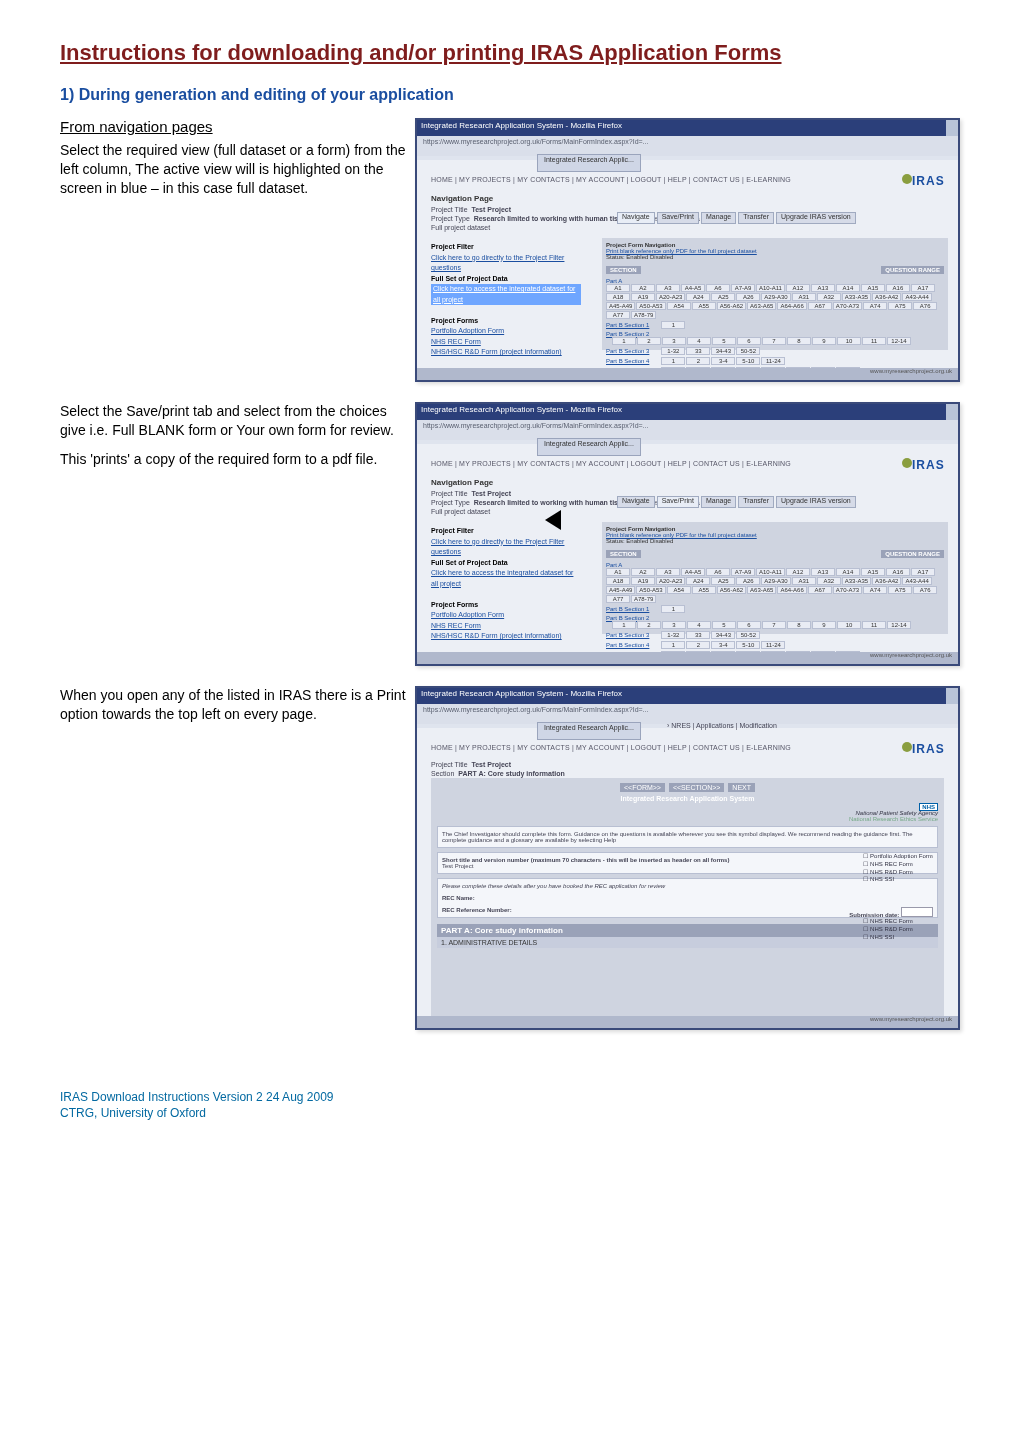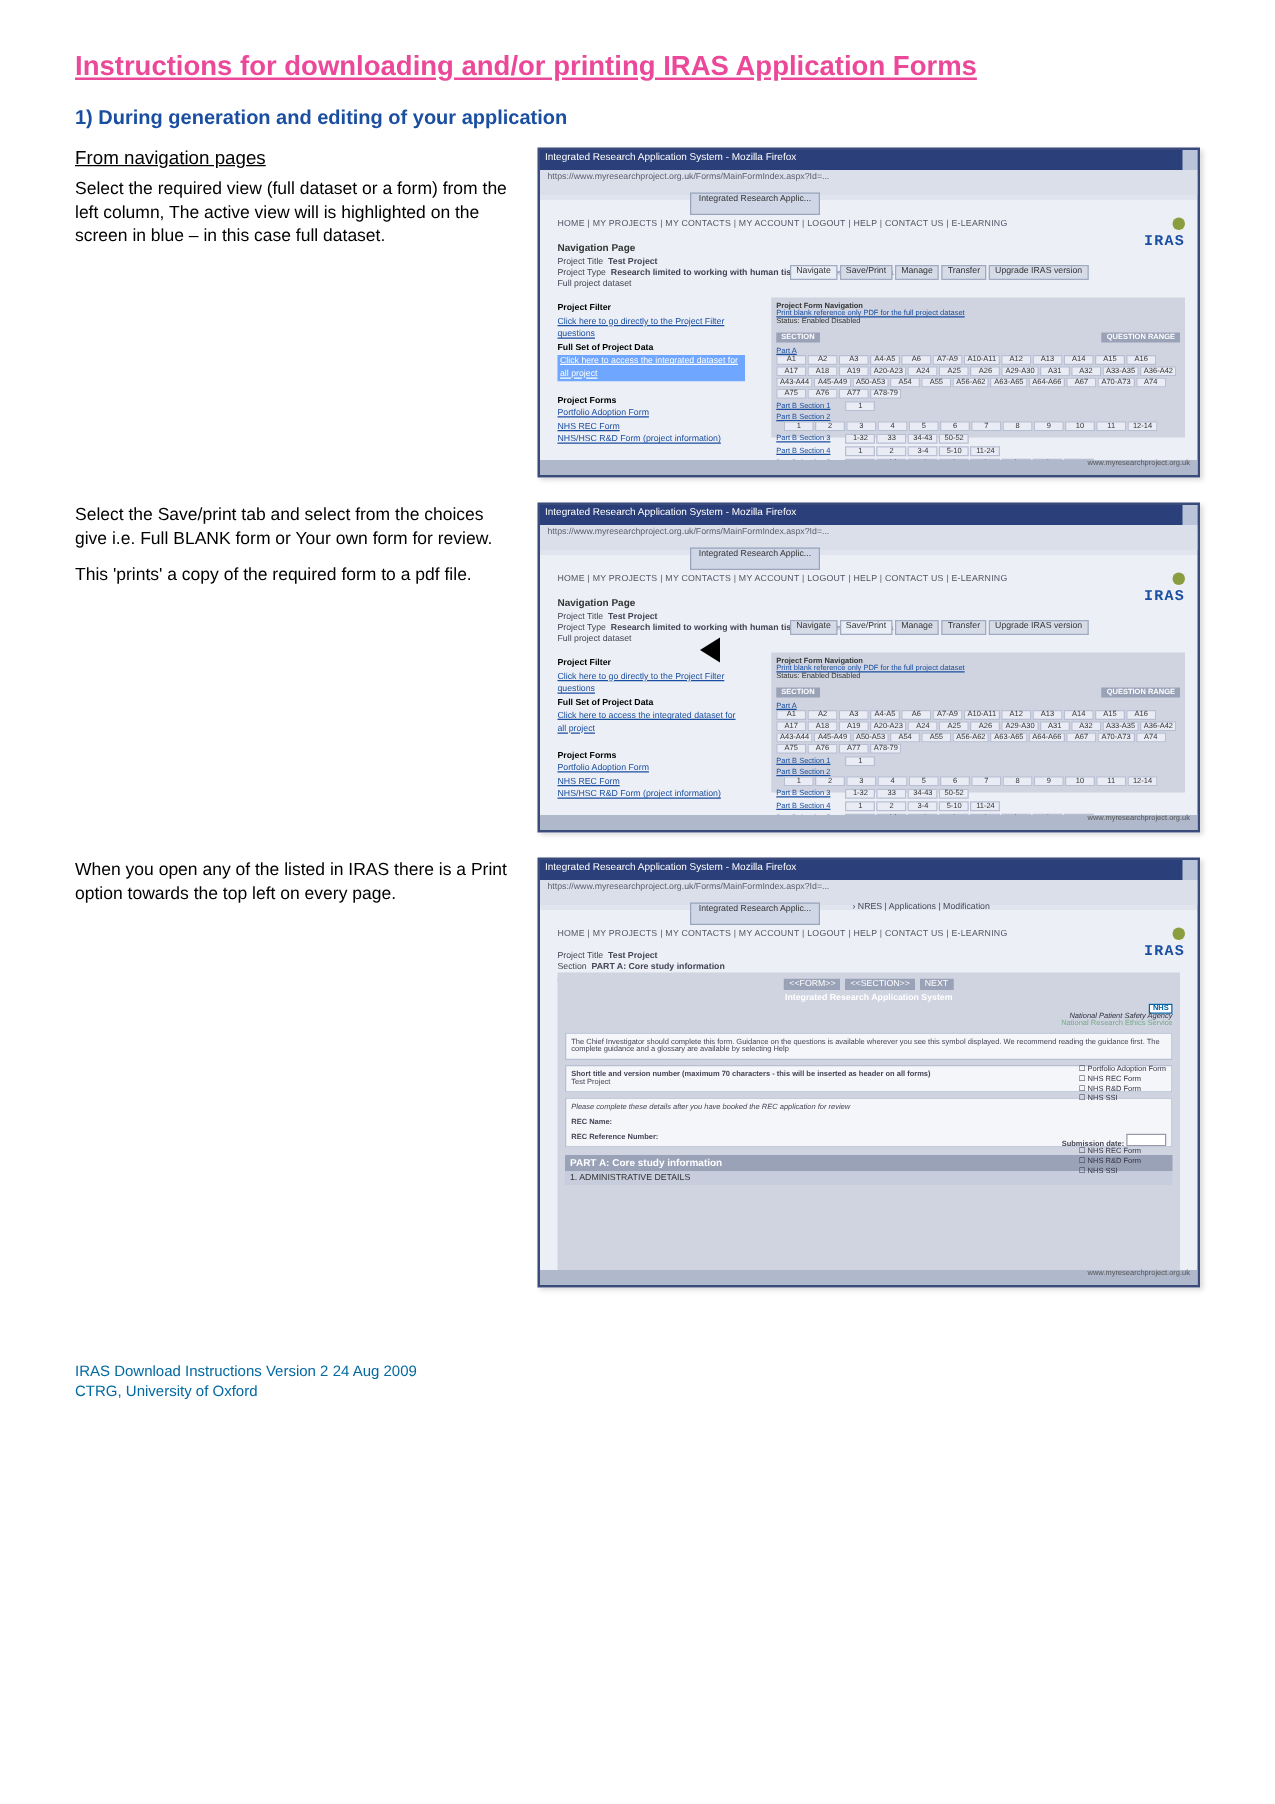"Instructions for downloading and/or" .doc-title { color: #ec4899 -> #7f1d1d }
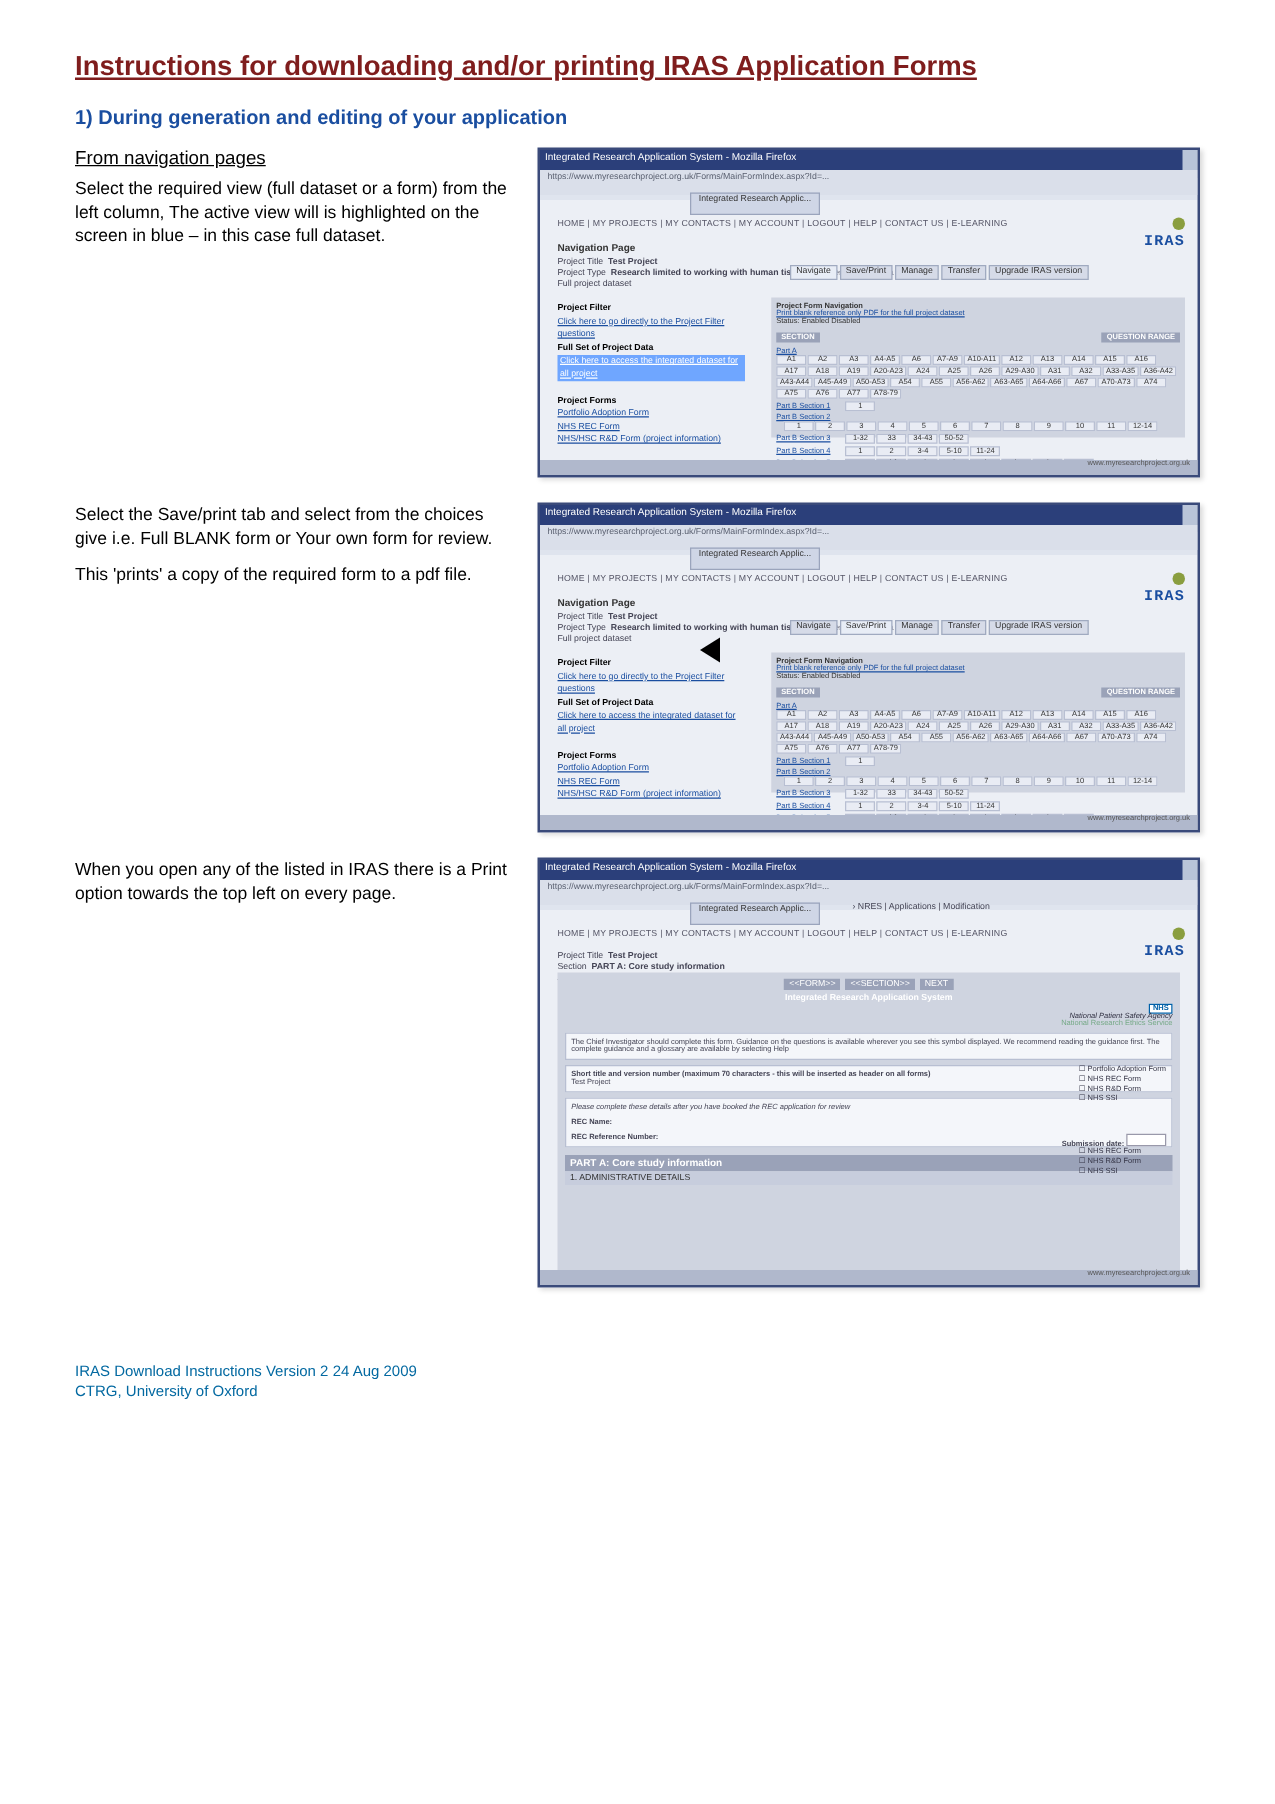"From navigation pages" .block { gap: 20px -> 5px }
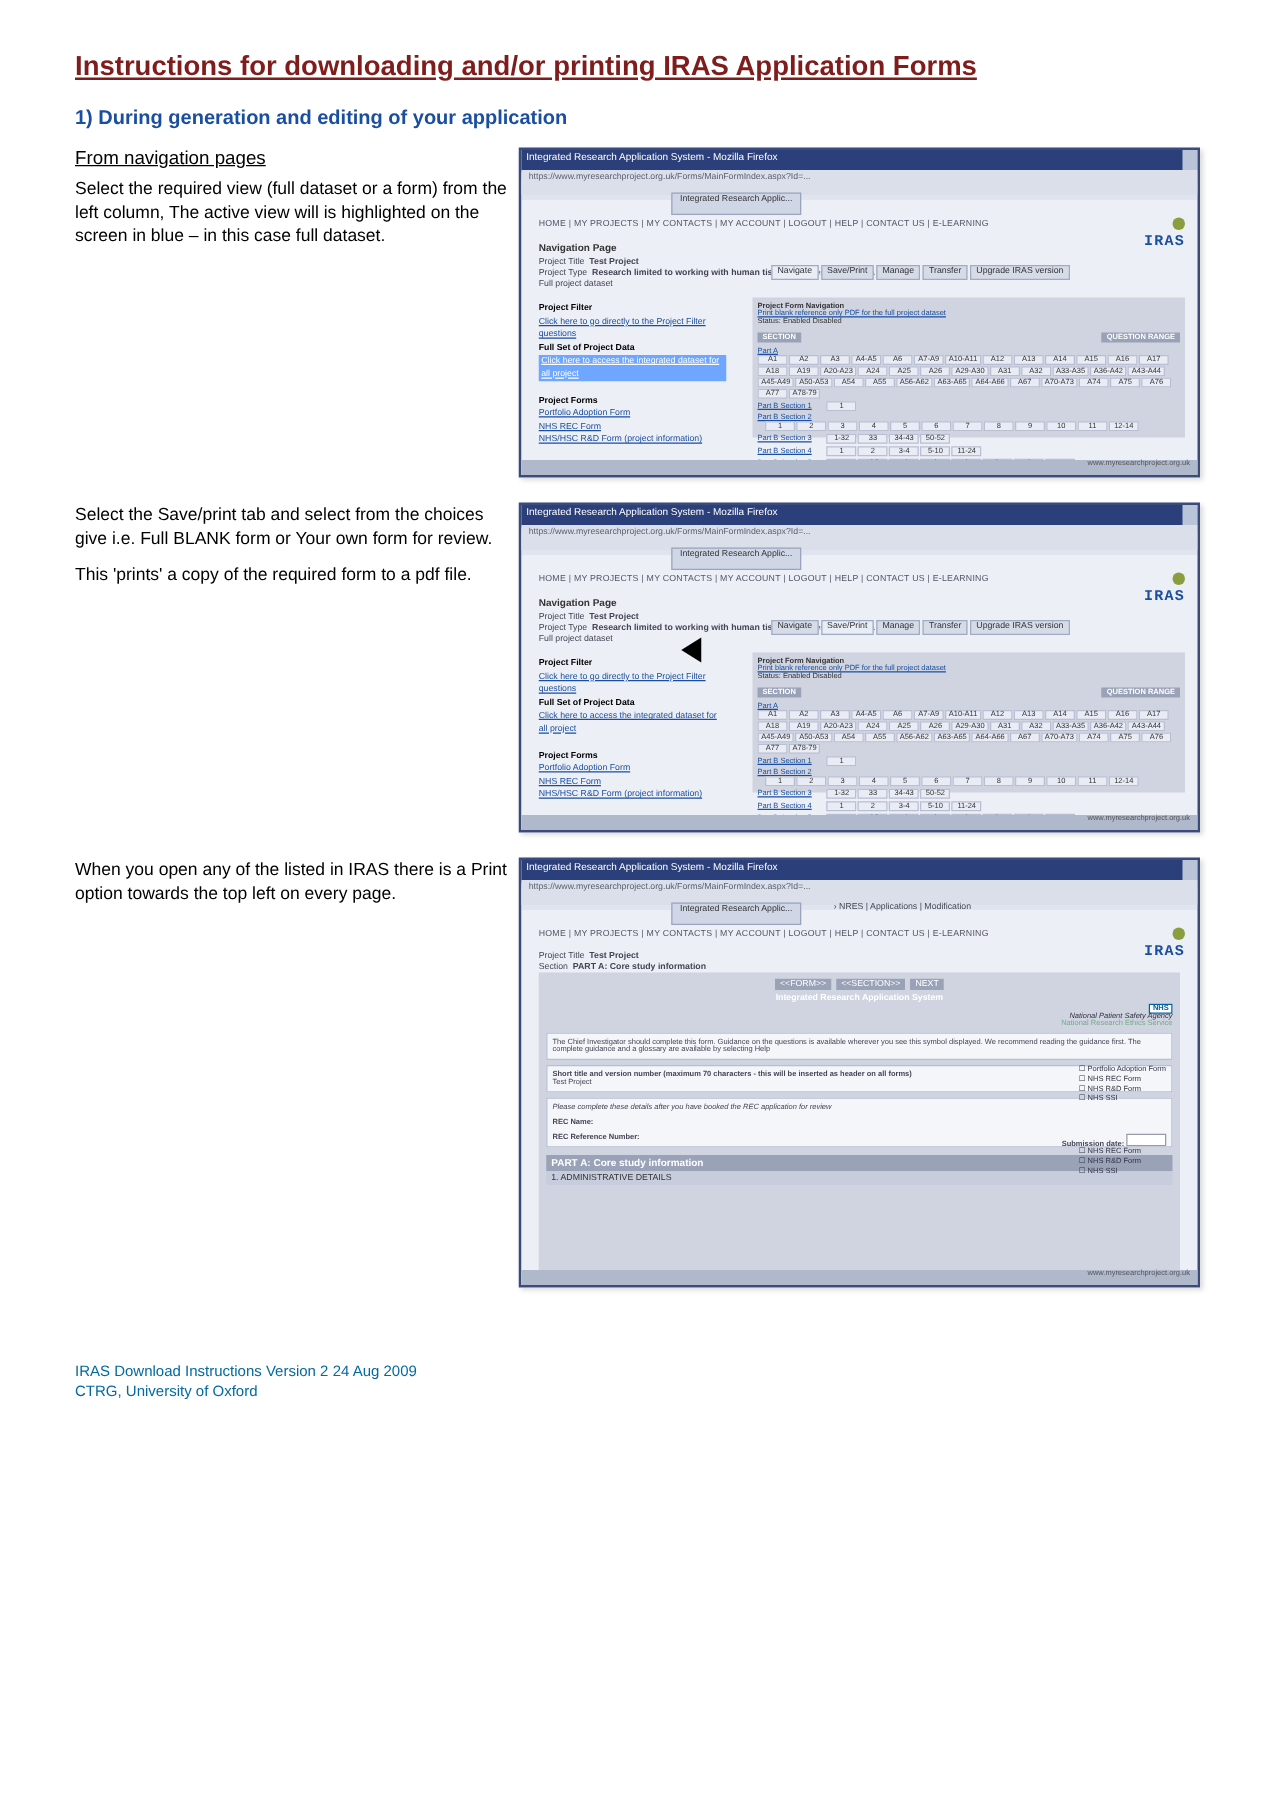"IRAS" .shot .logo { align-items: flex-end -> flex-start; flex-direction: column -> row; font-family: Liberation Mono, monospace -> none }
